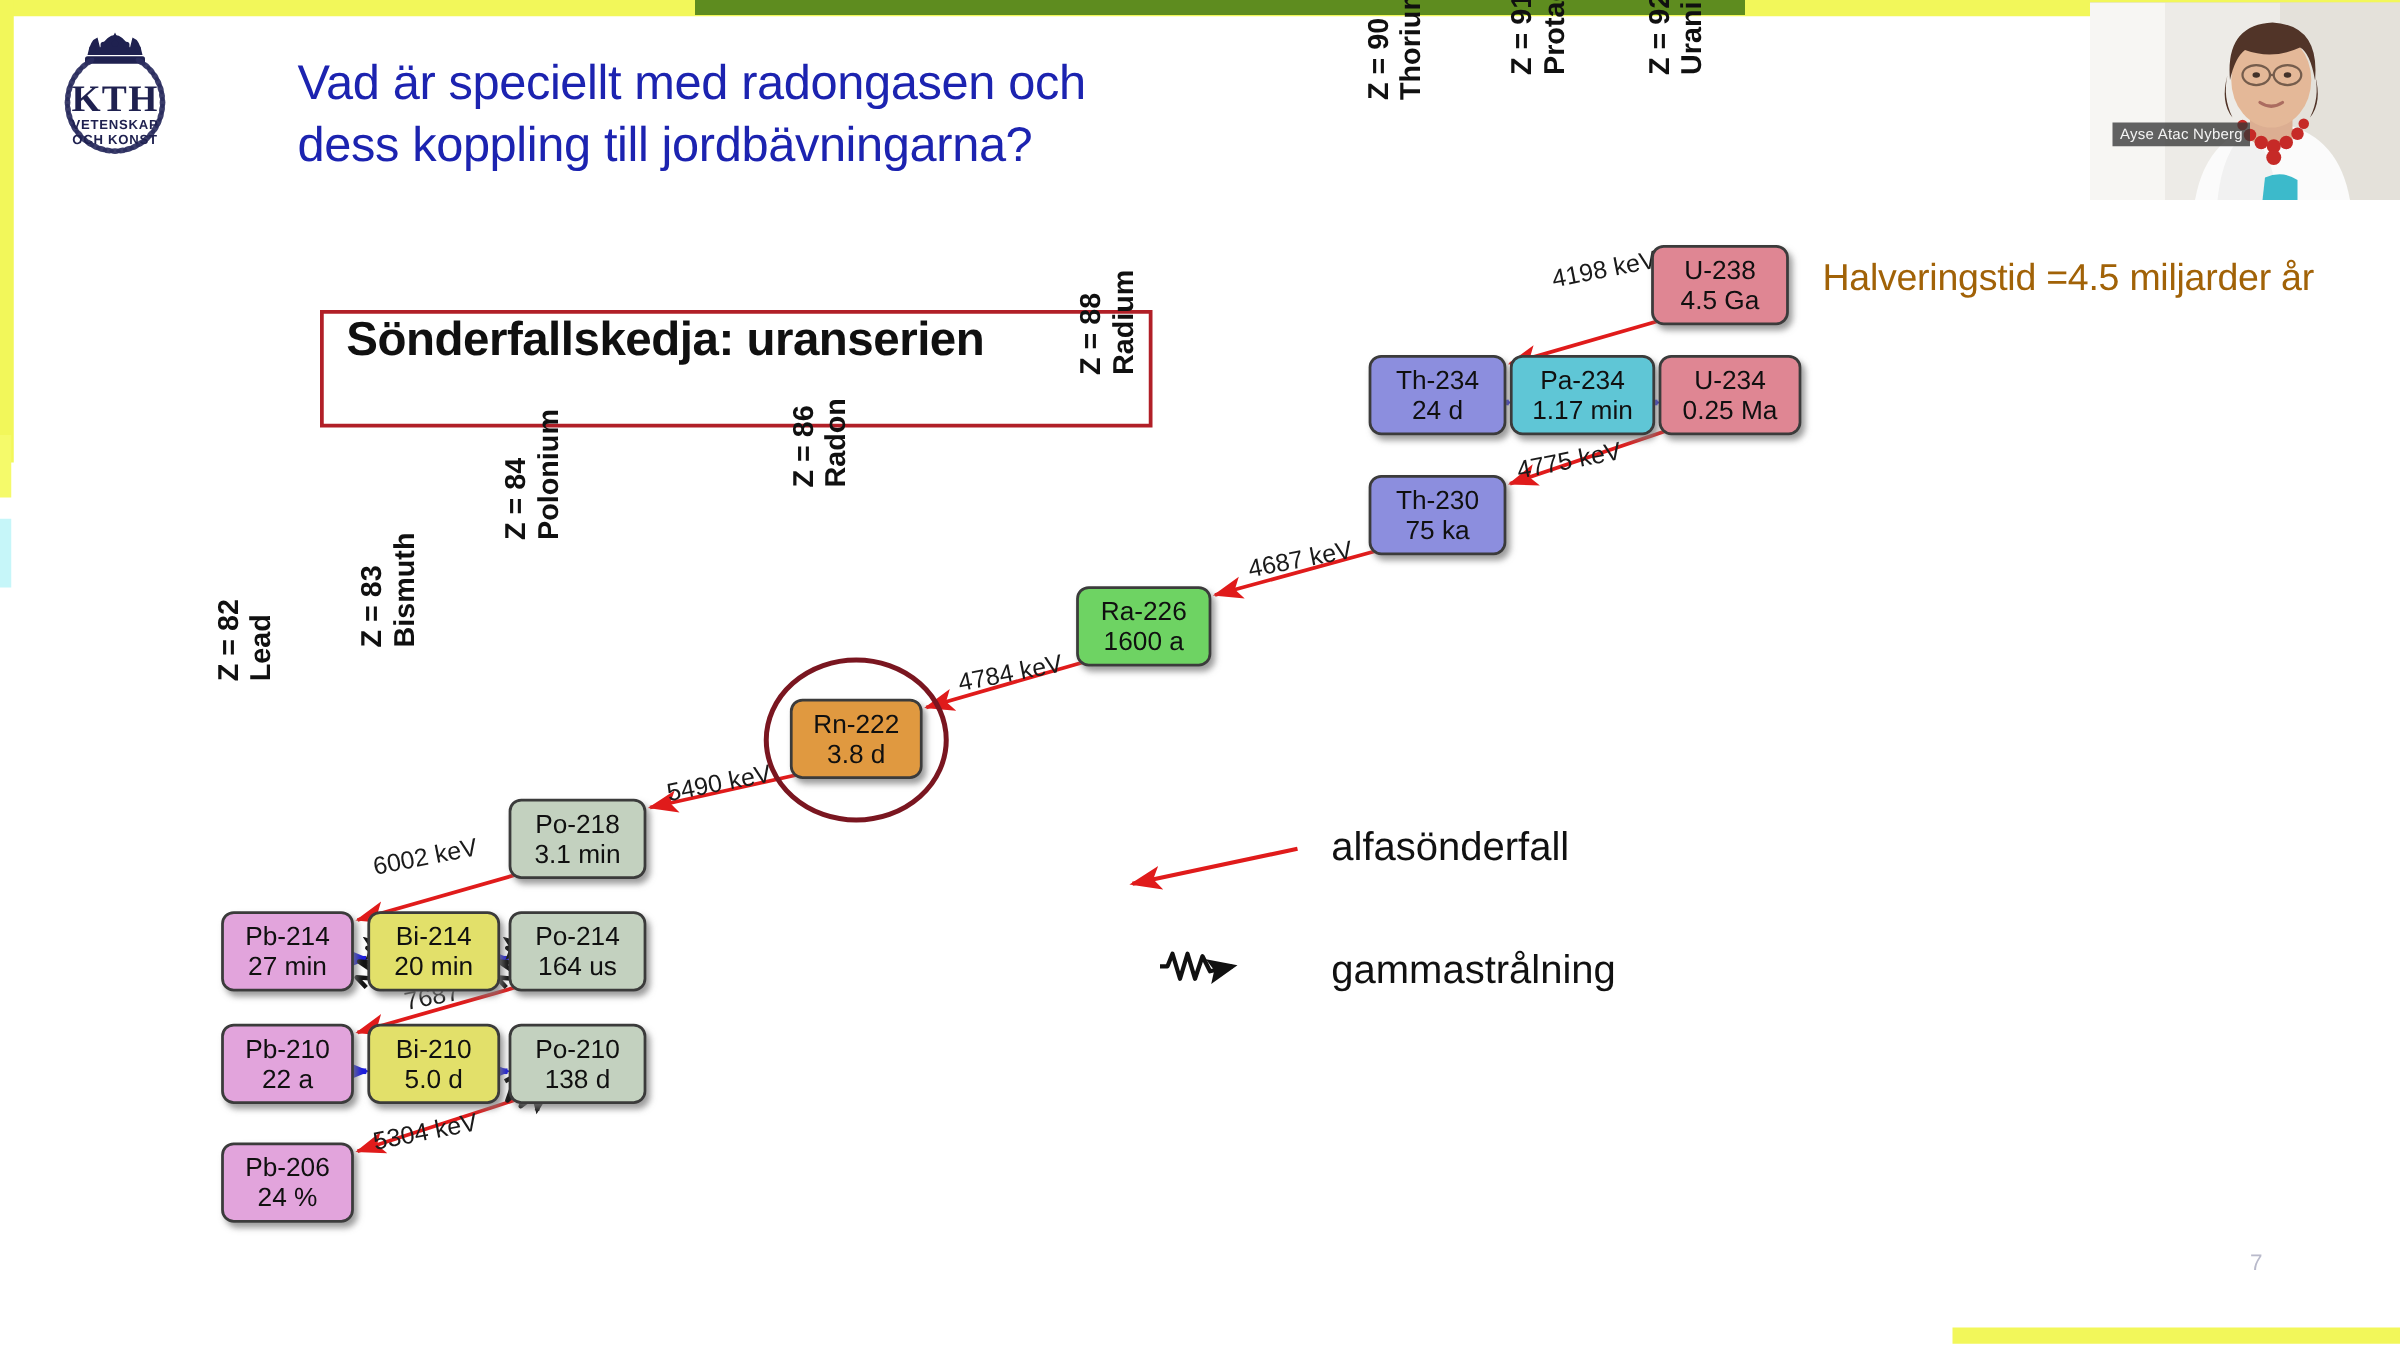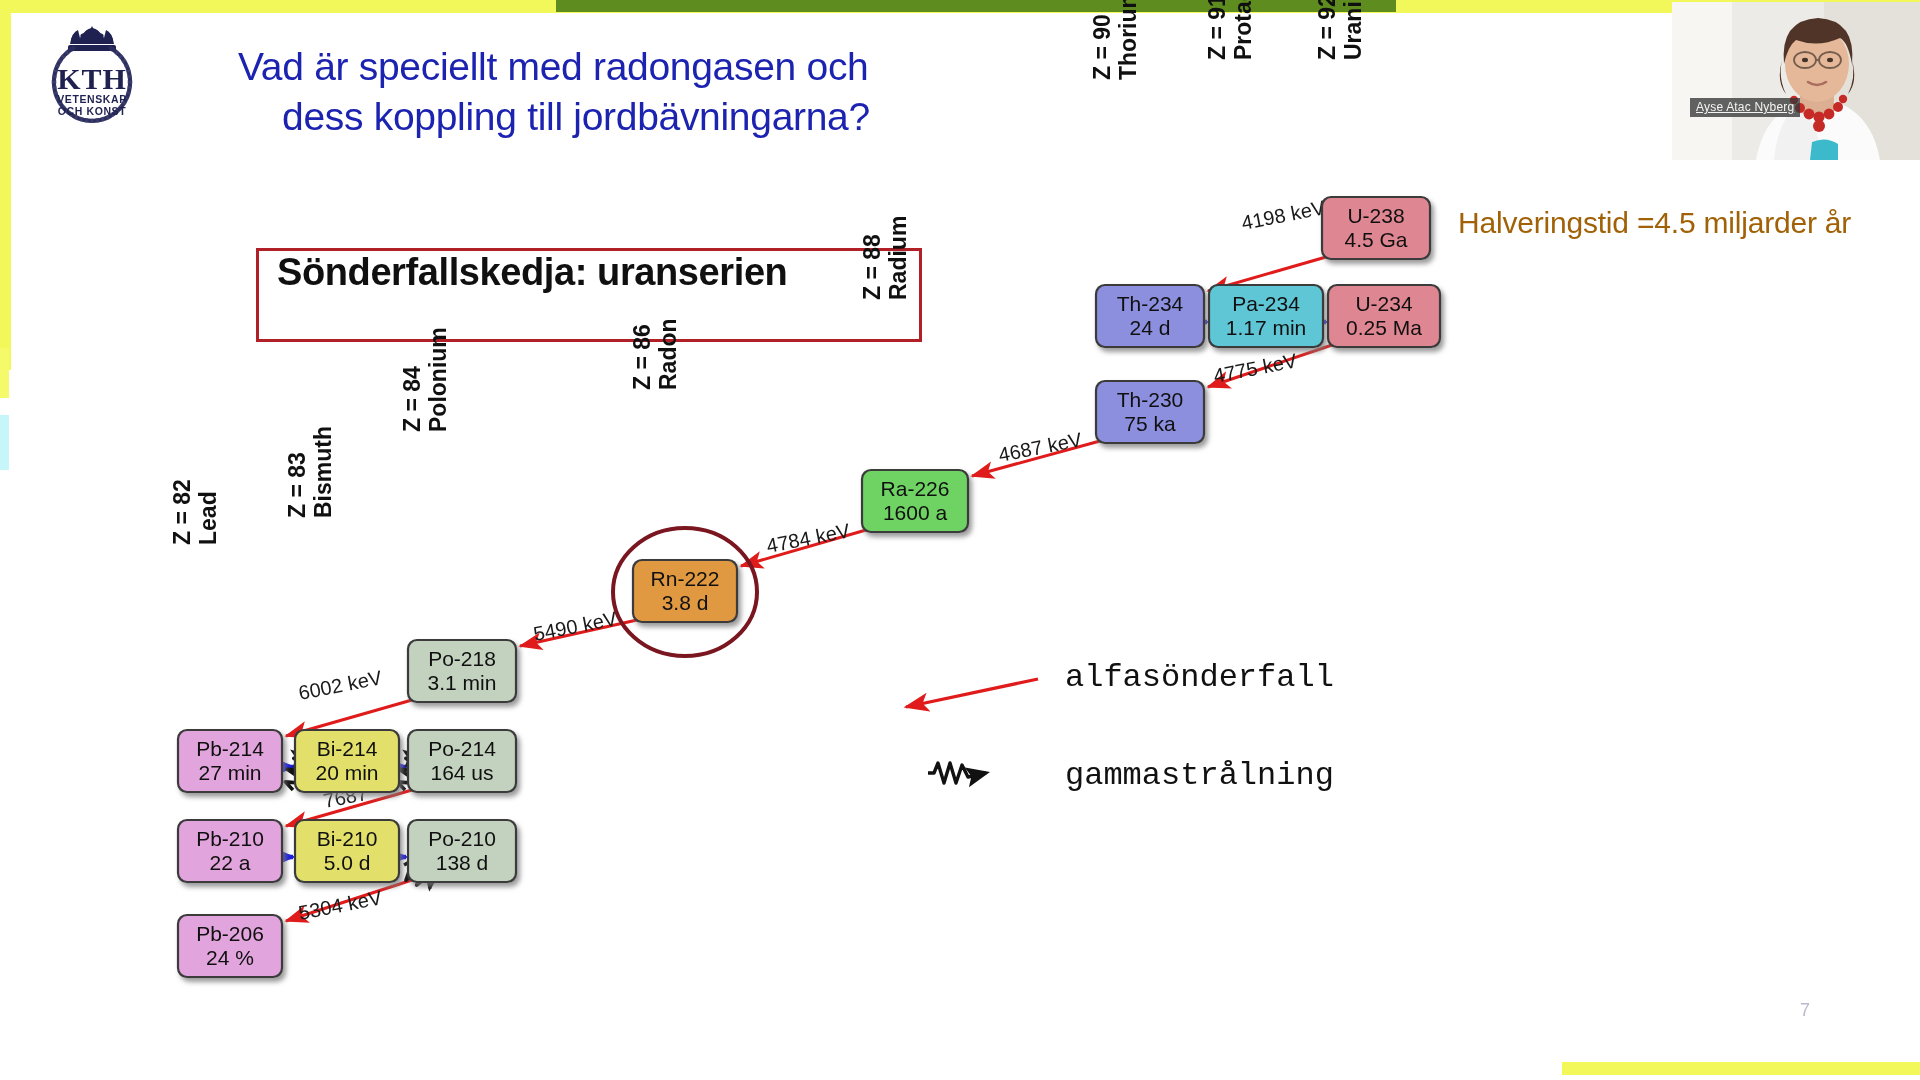"dess koppling till jordbävningarna?" #slide-title .l2 { margin-left: 44px -> none }
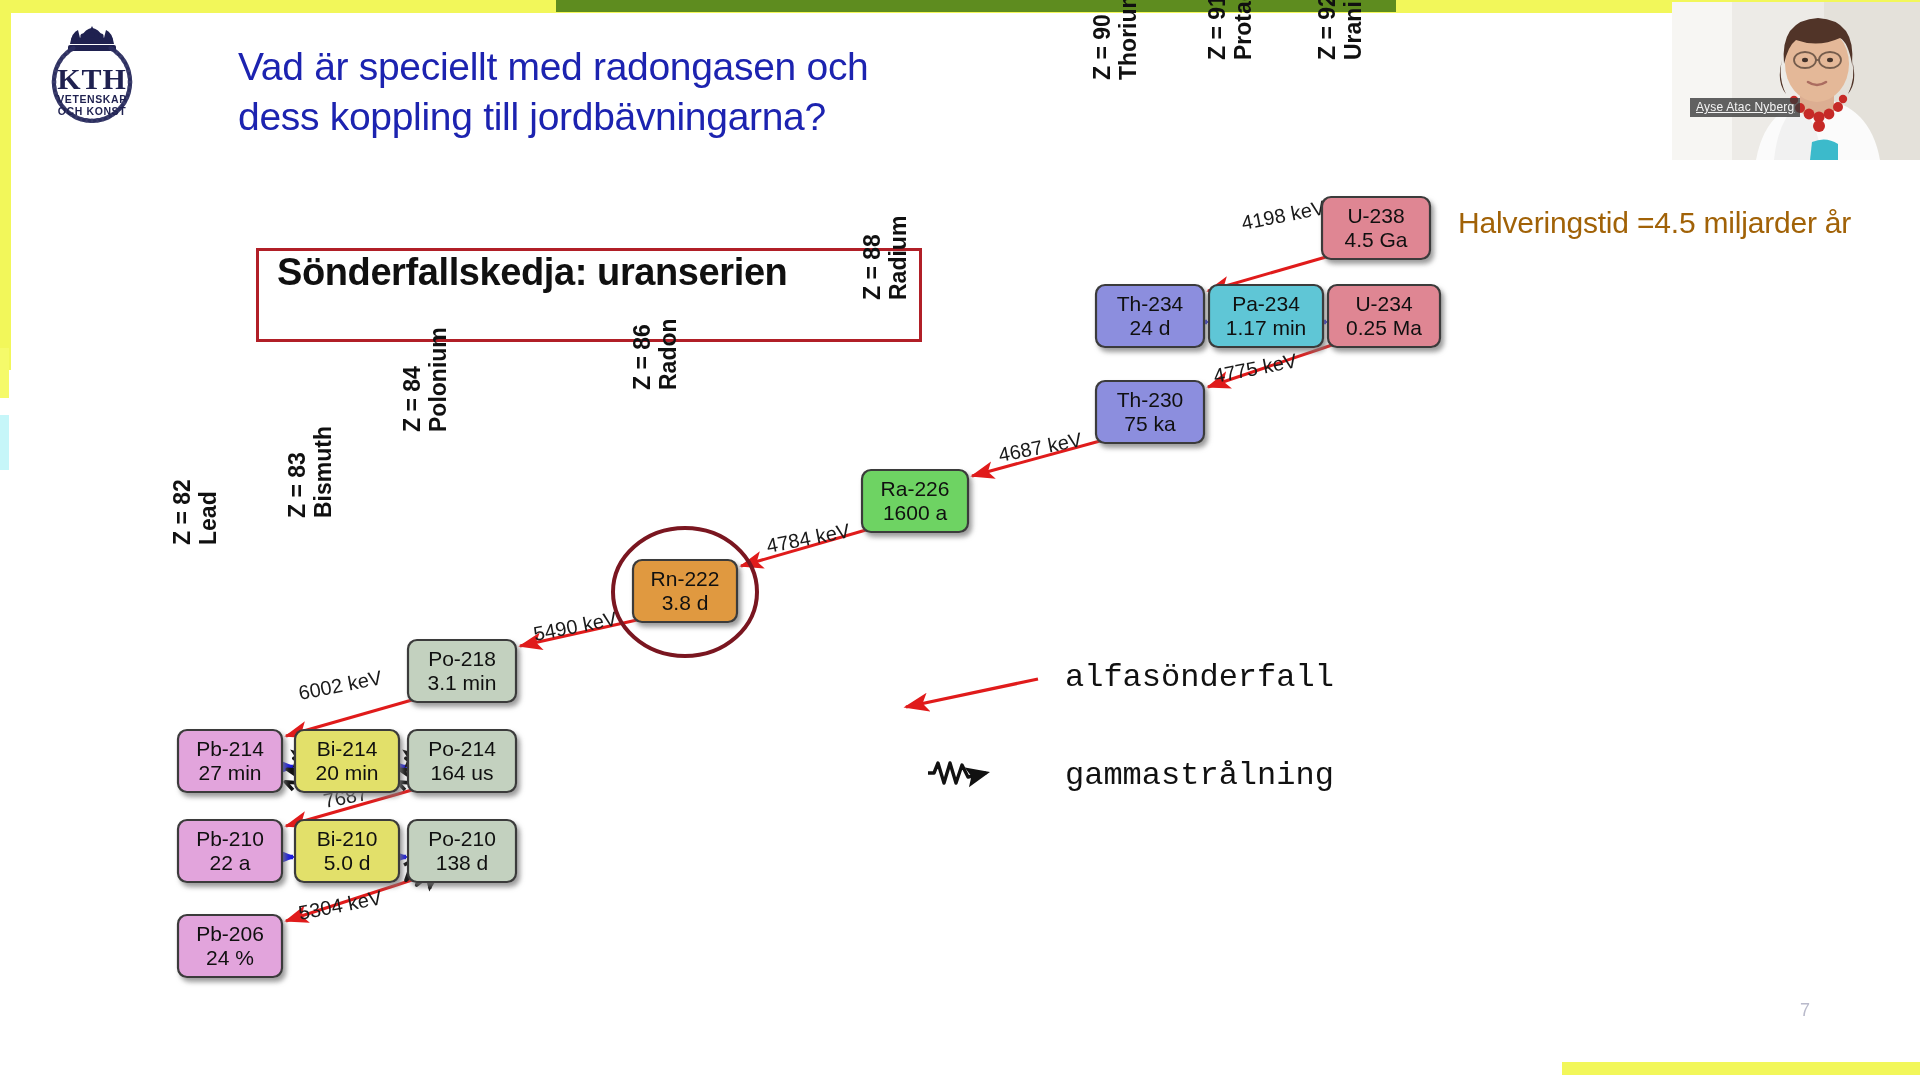"Ayse Atac Nyberg" #video-name-badge { text-decoration: underline -> none }
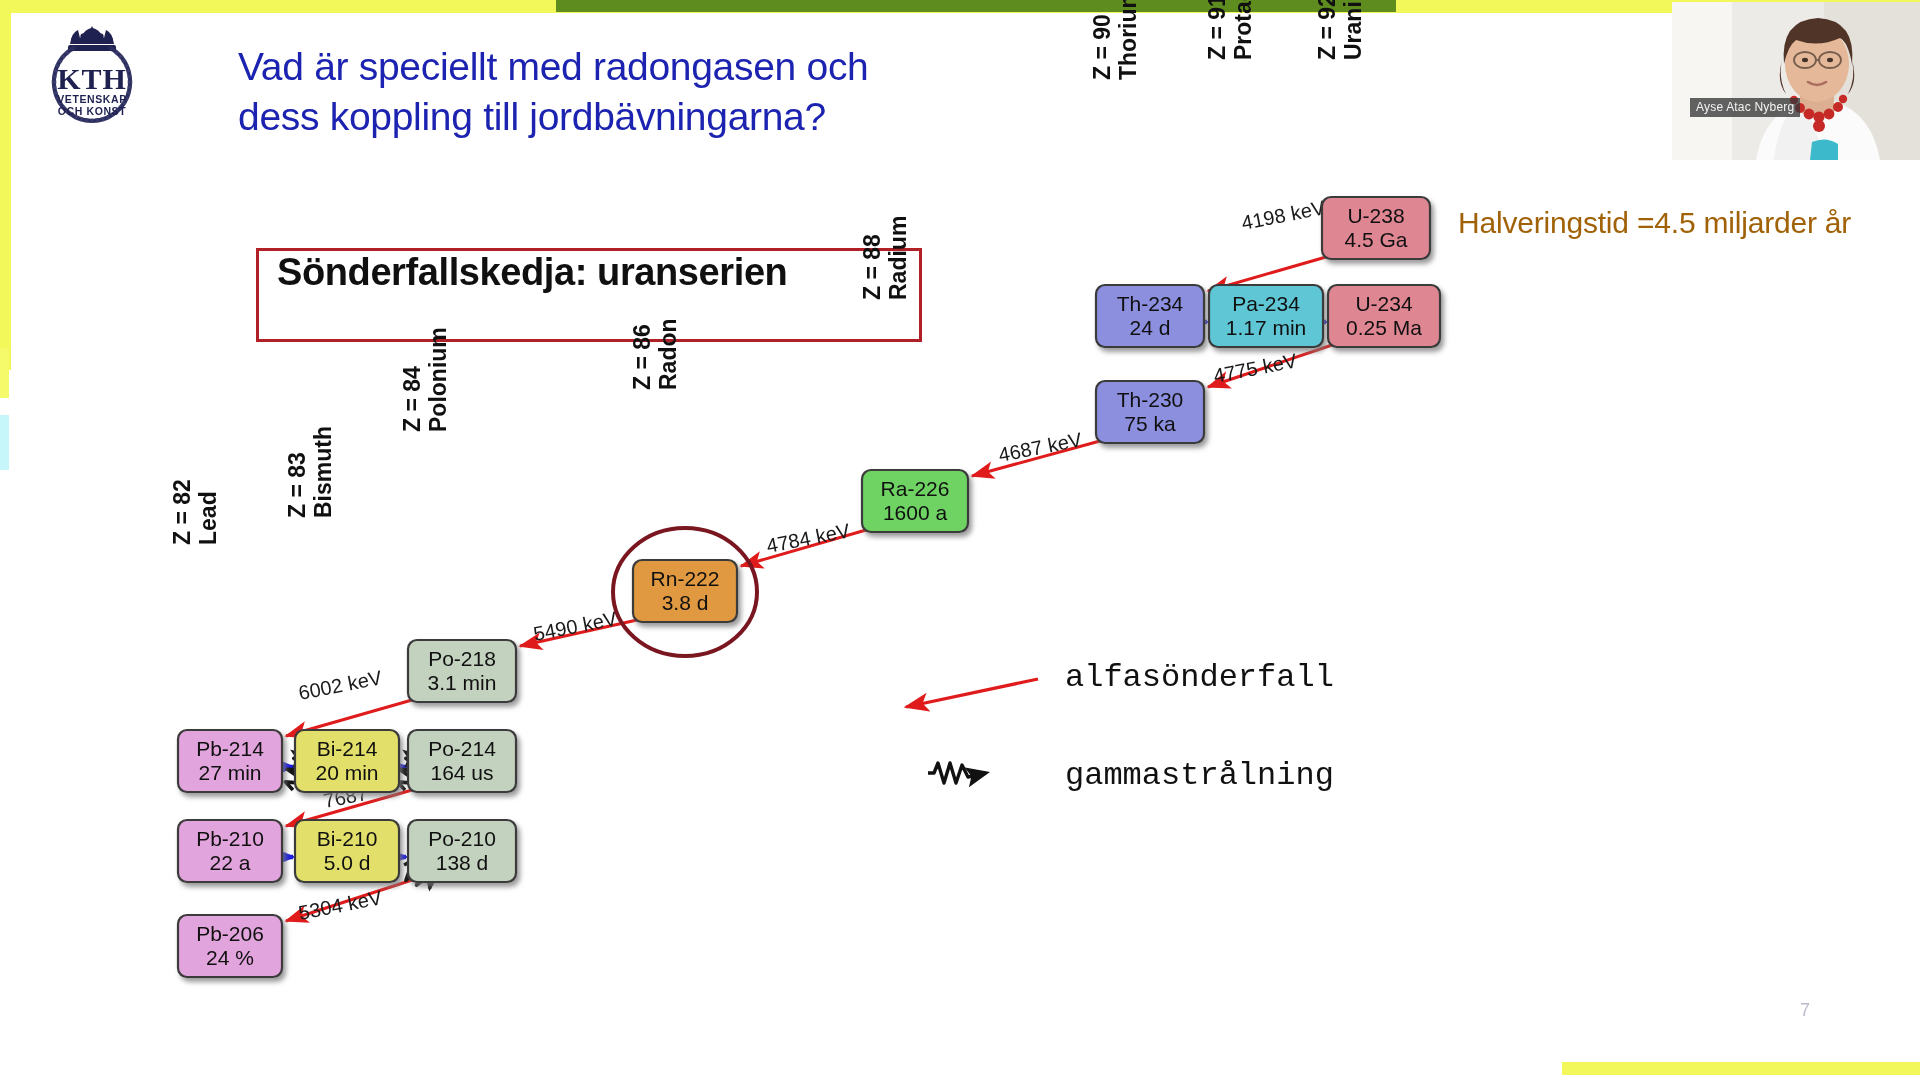"alfasönderfall" .legend-row { font-family: Liberation Mono, monospace -> none }
